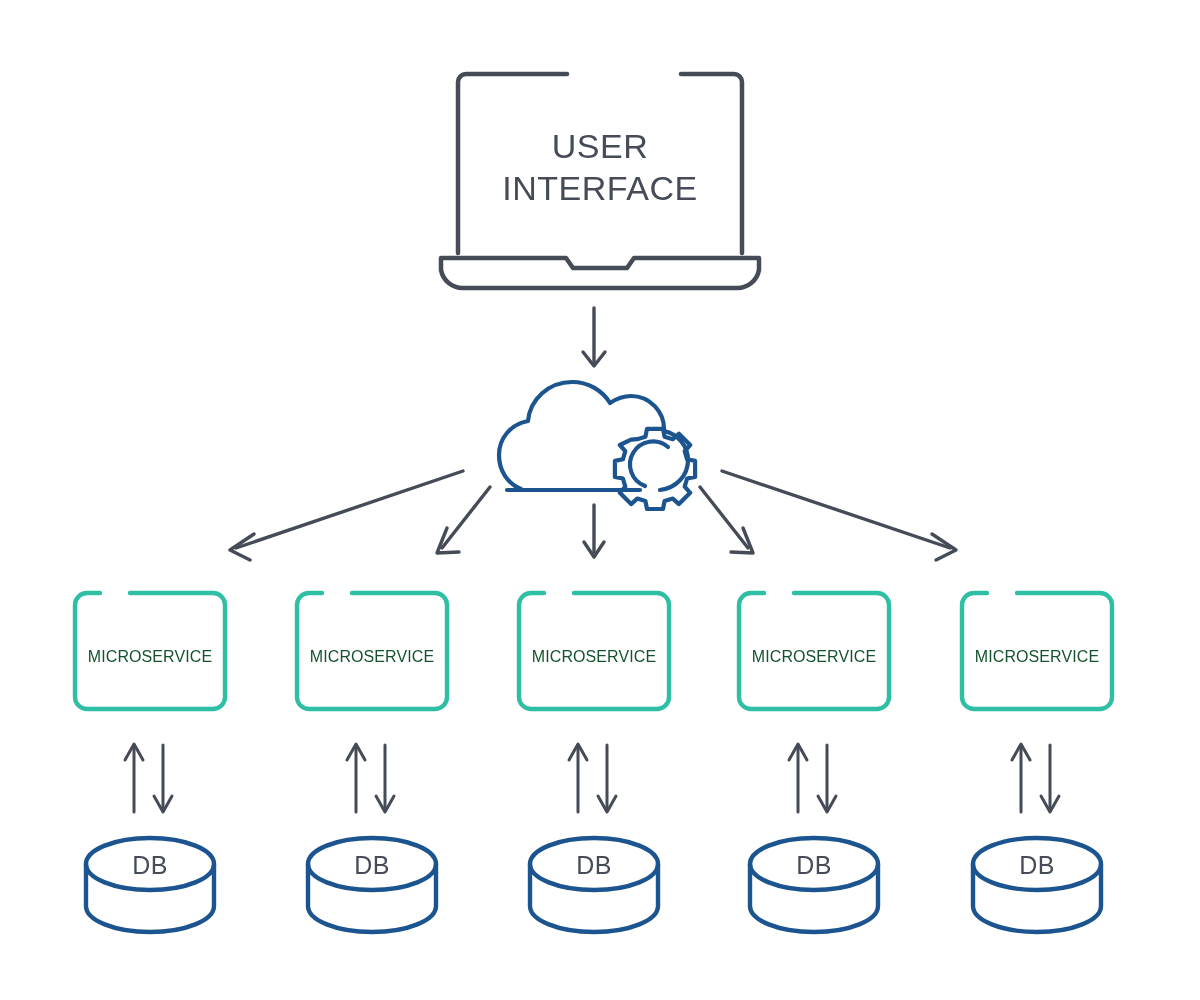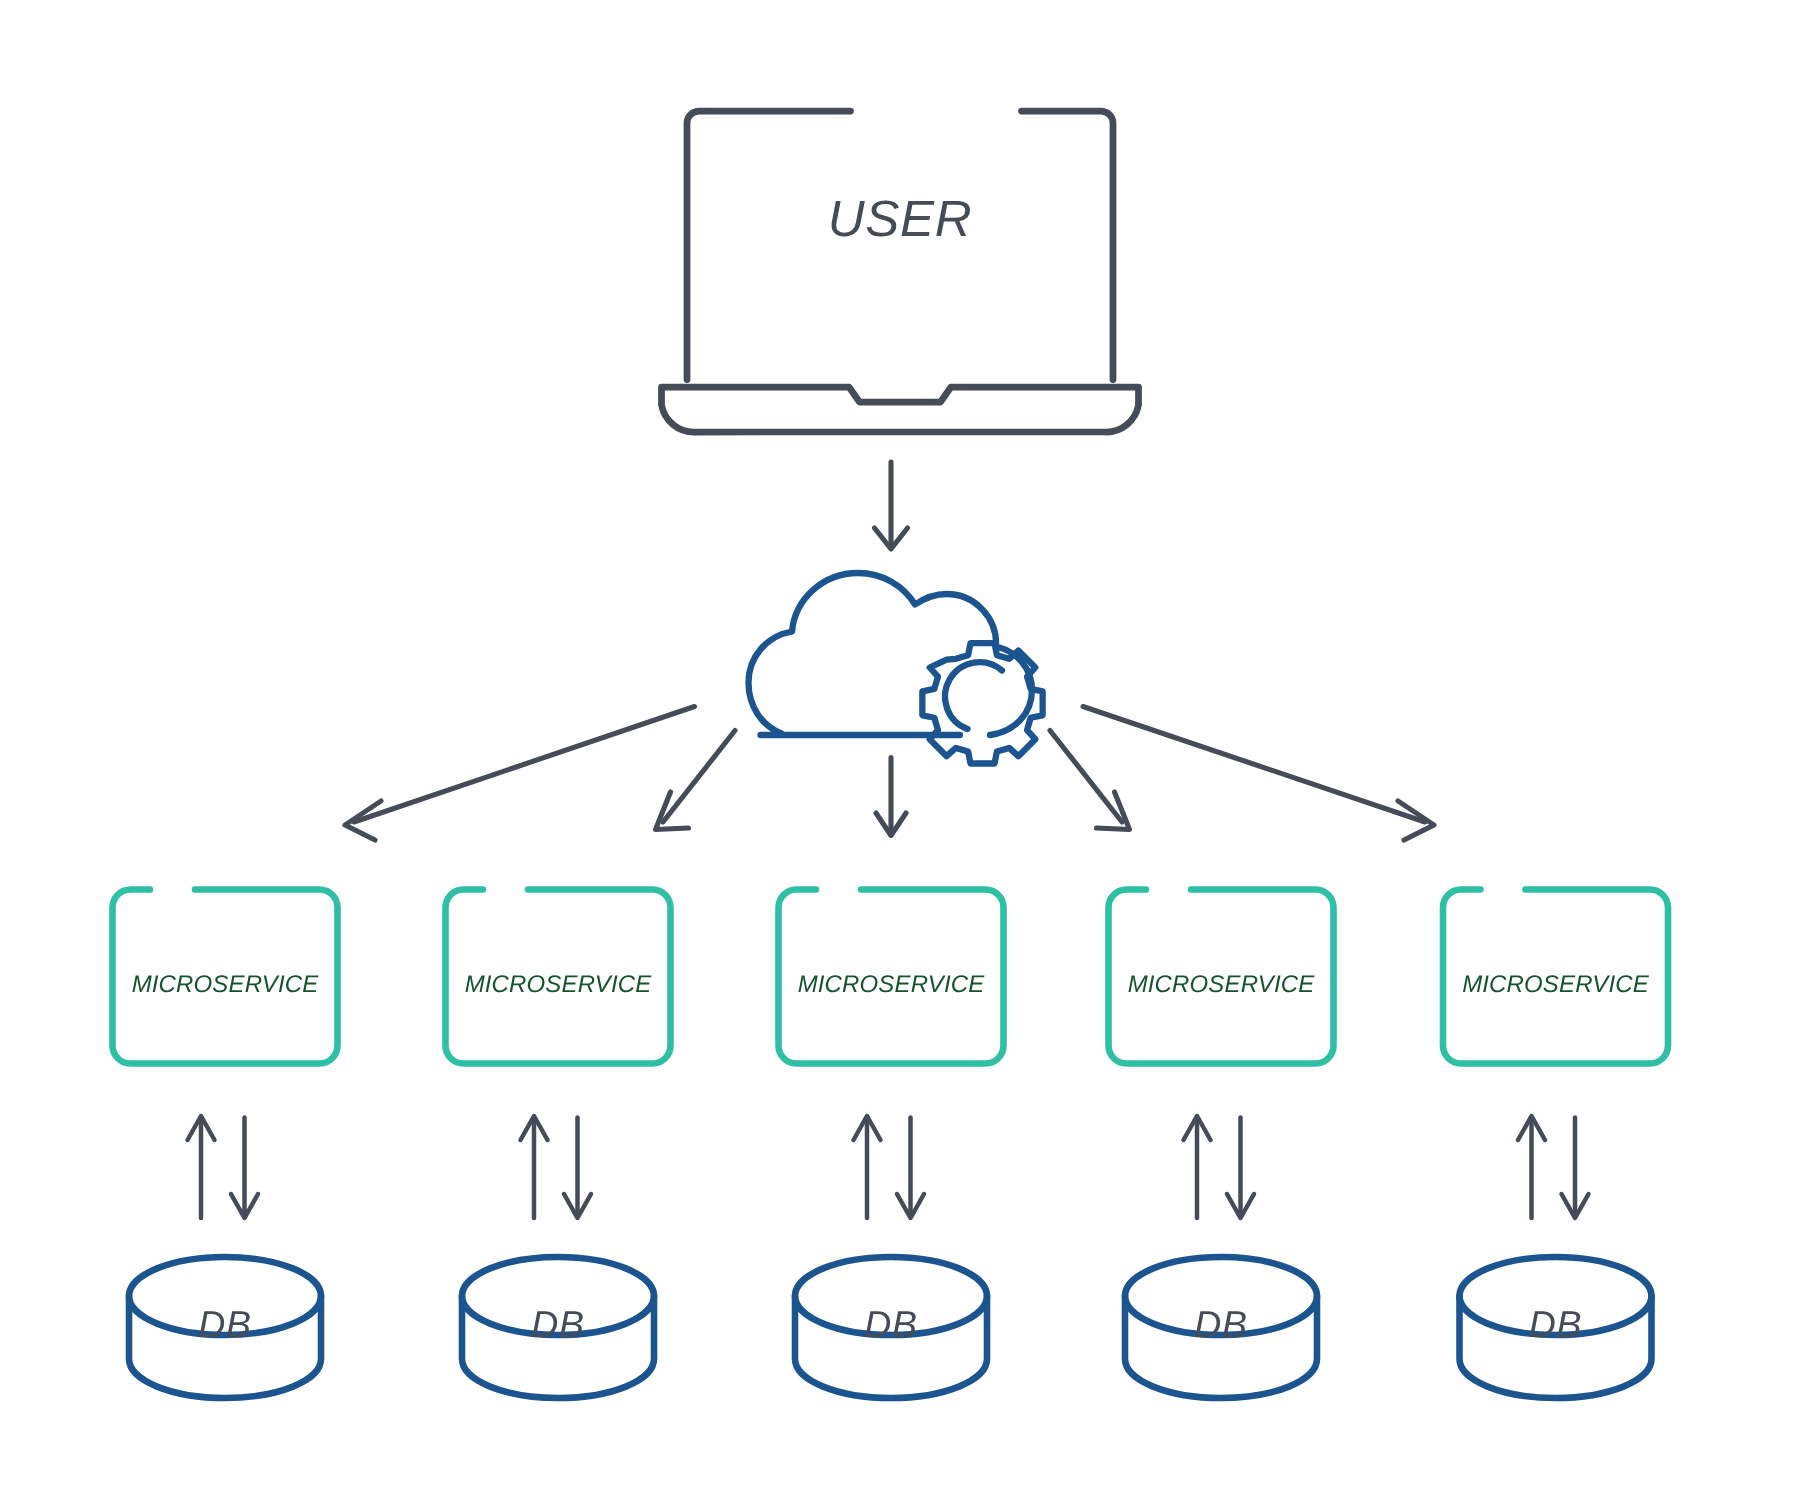"USER" .lbl { font-style: italic -> none }
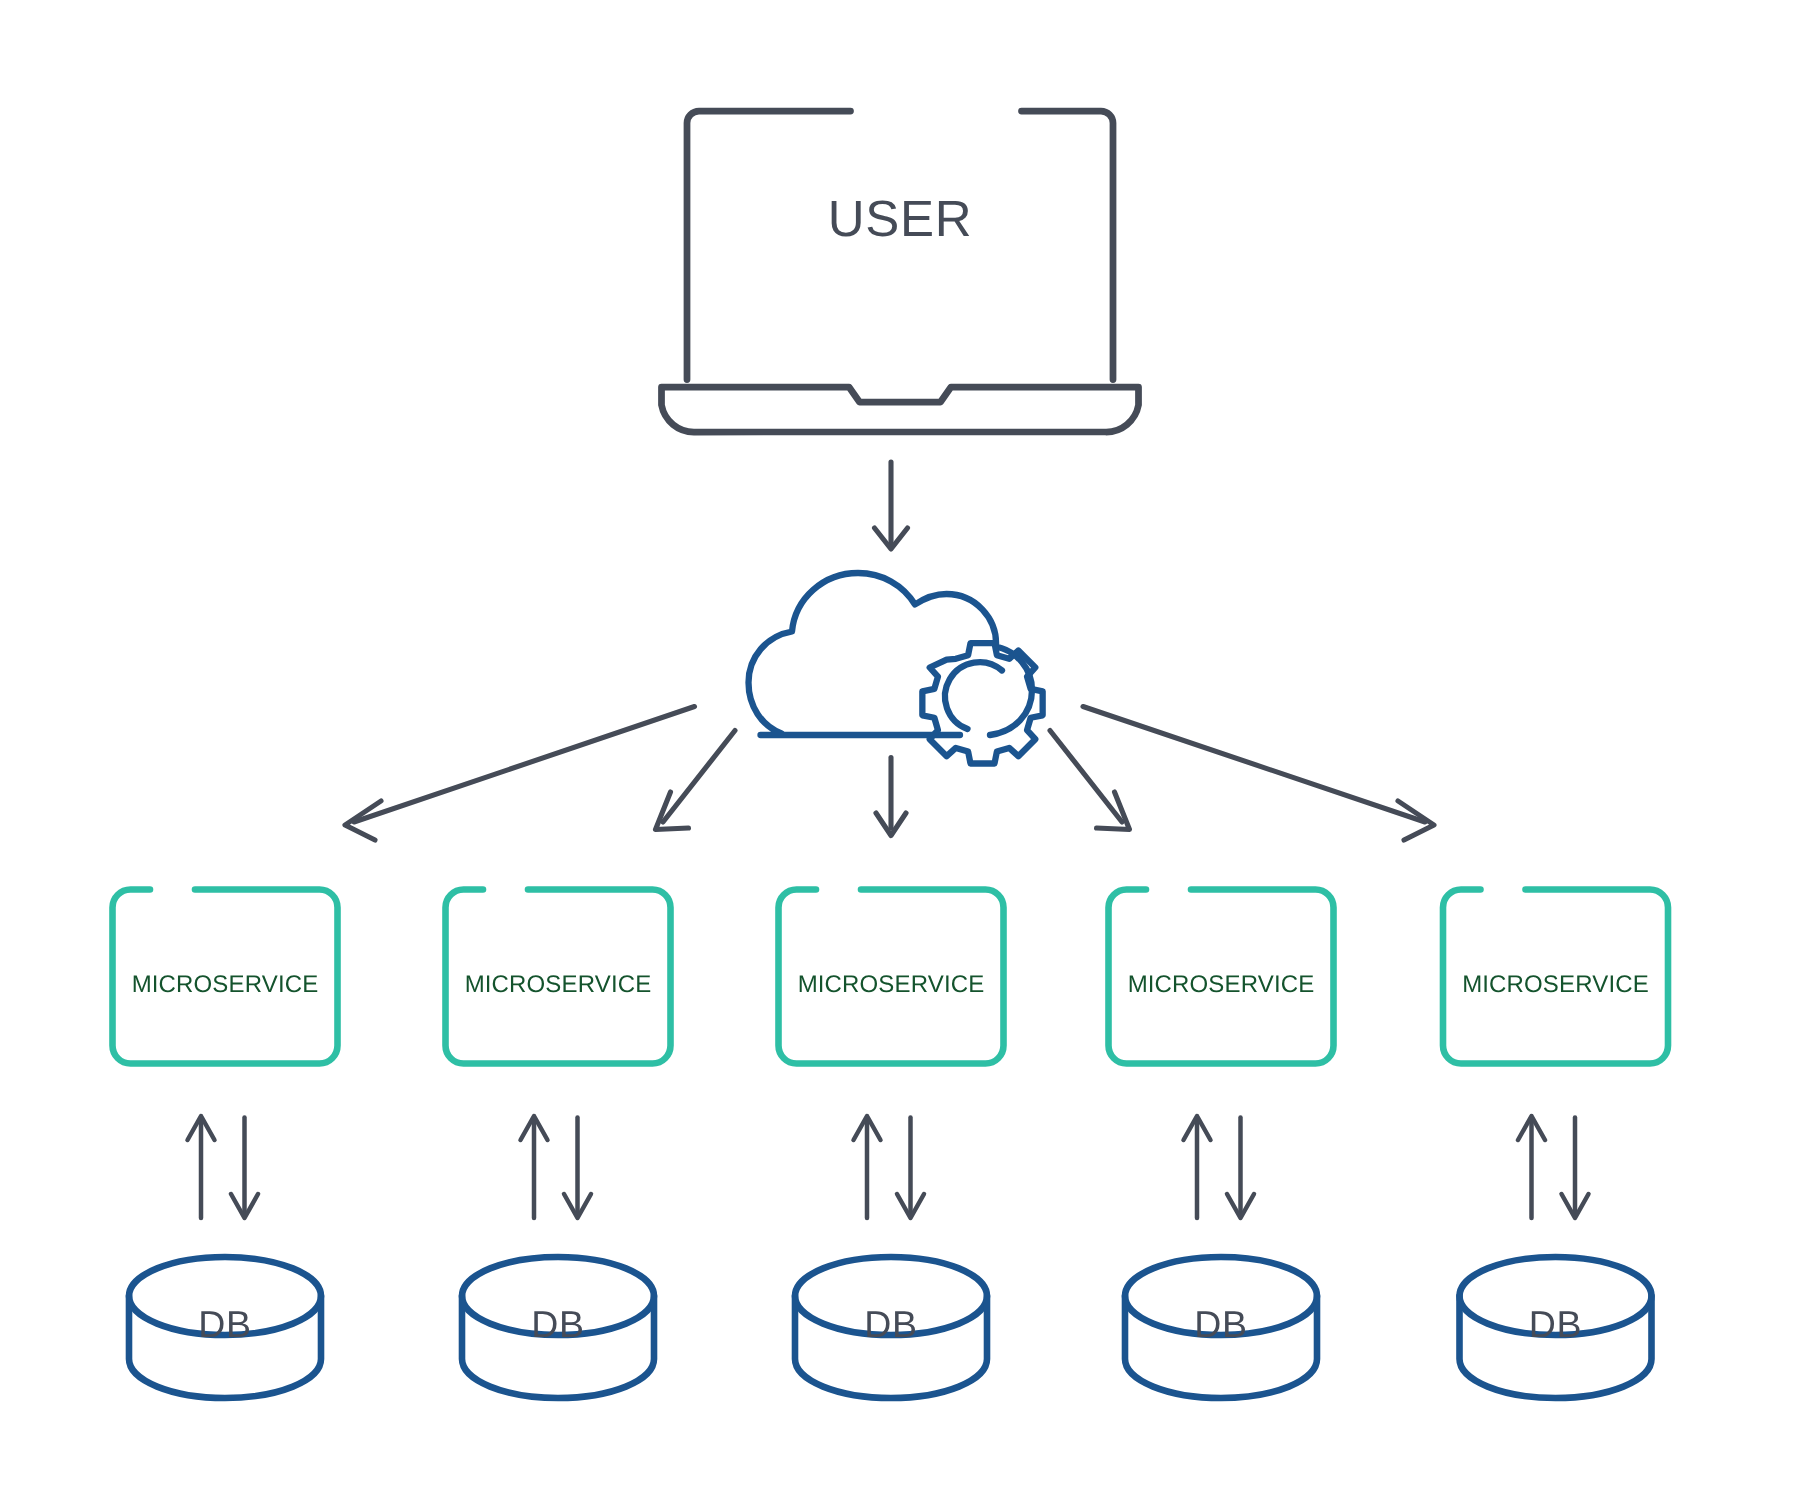"INTERFACE" span { html: none -> <span>INTERFACE</span> }
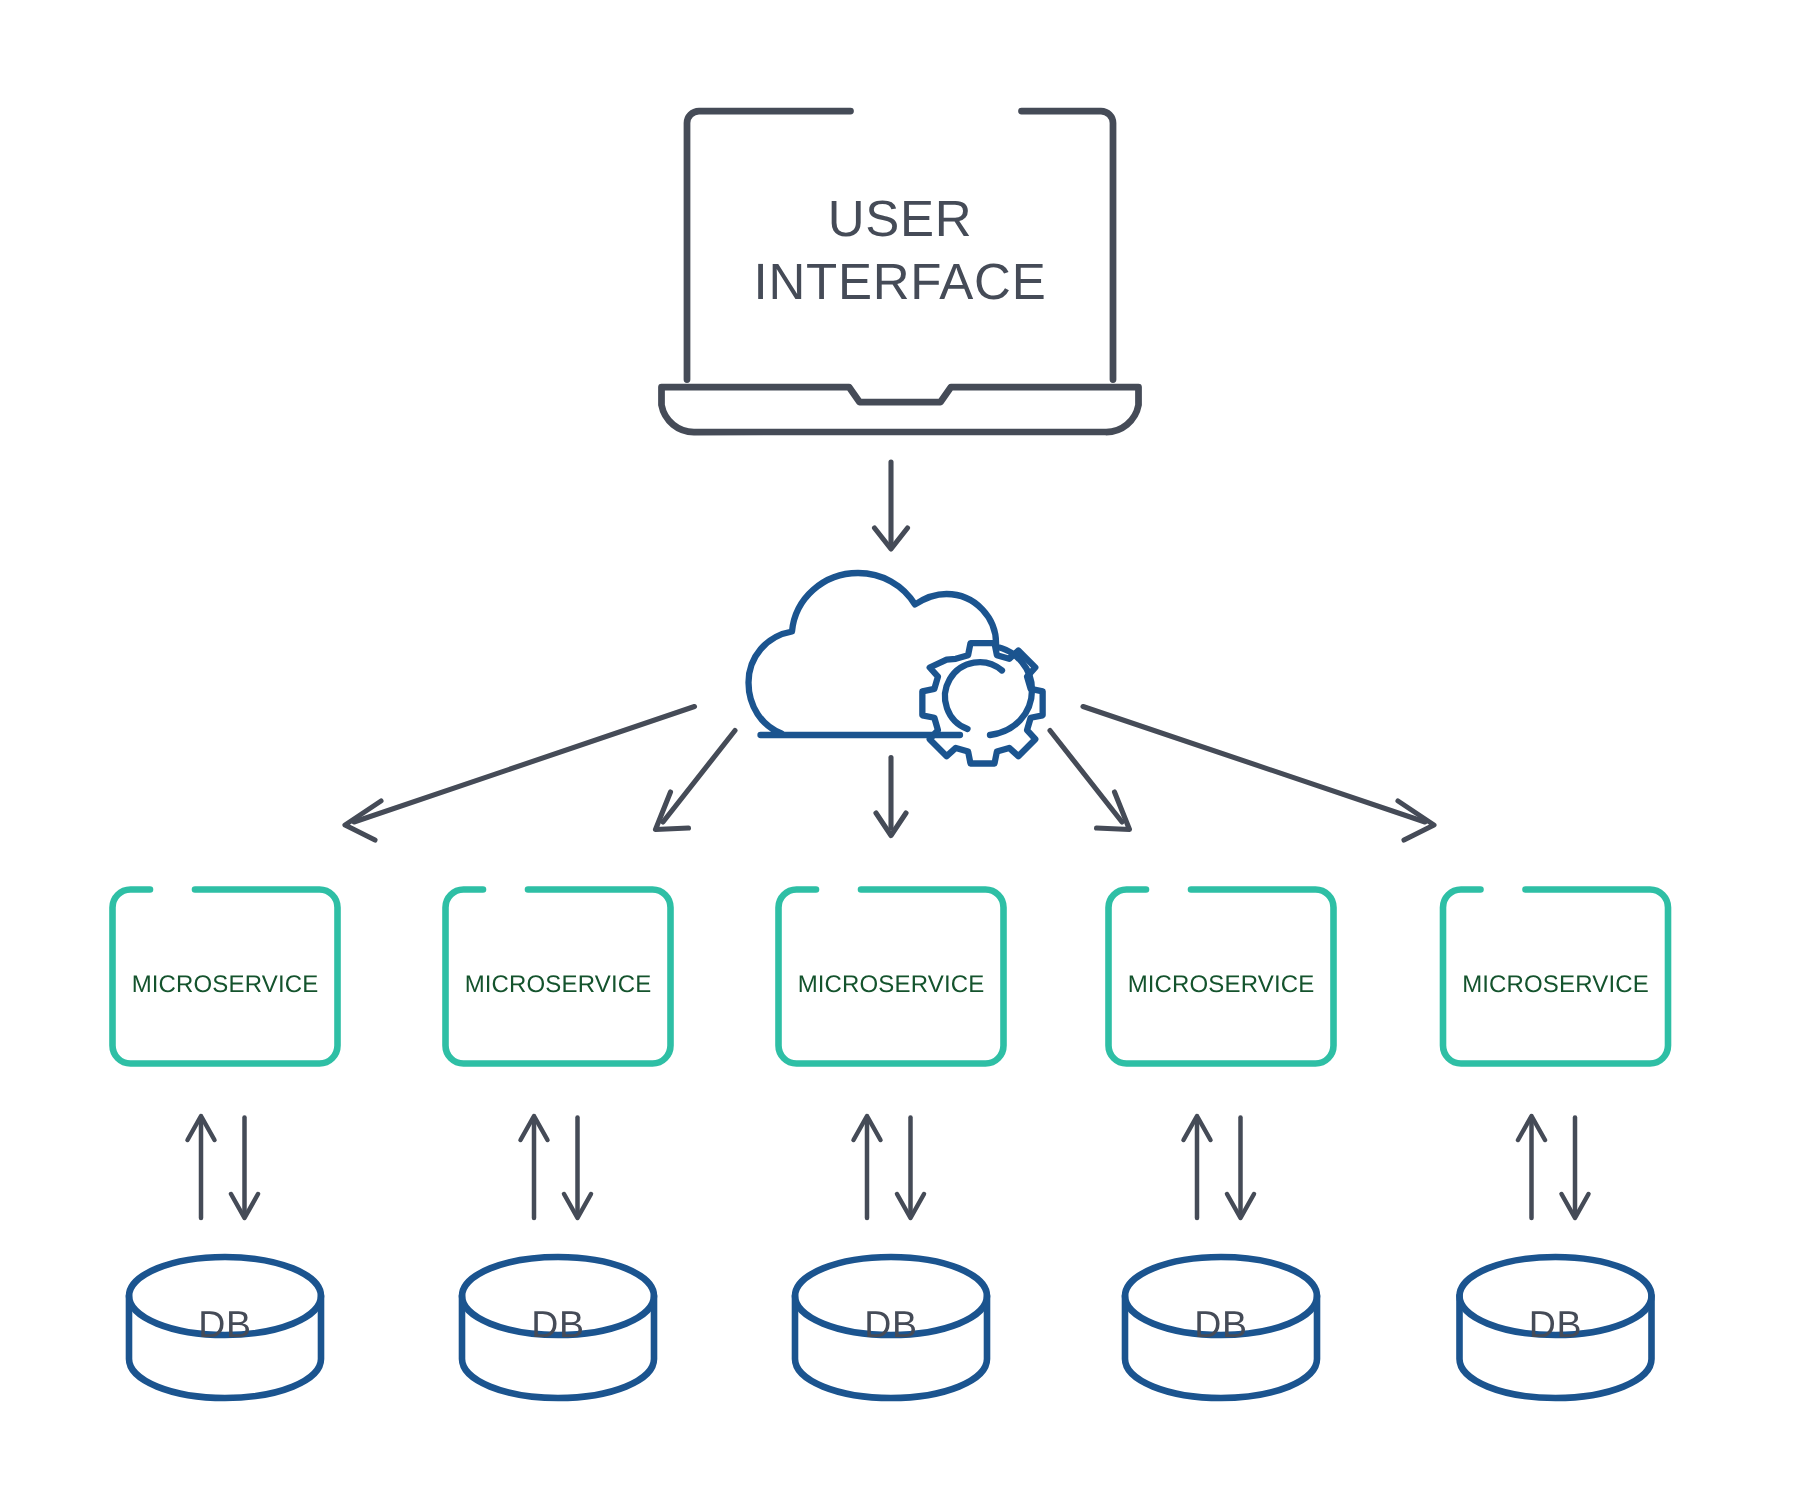"DB" .db-label { margin-top: 18px -> none }
